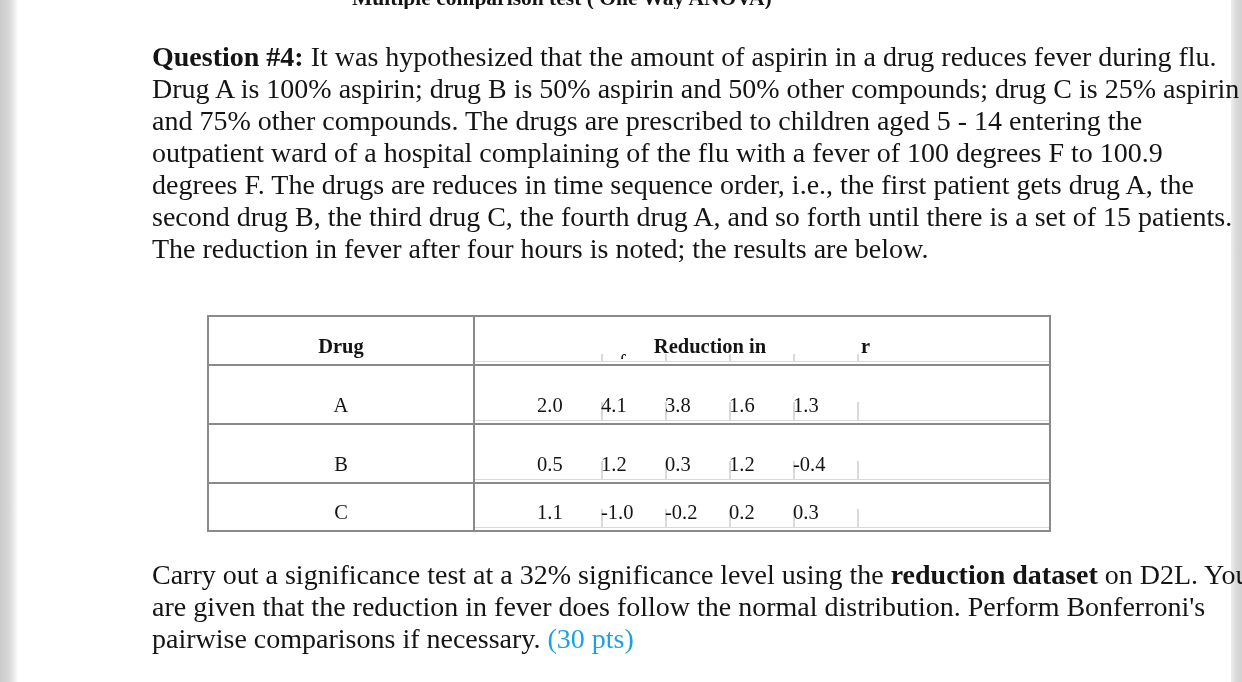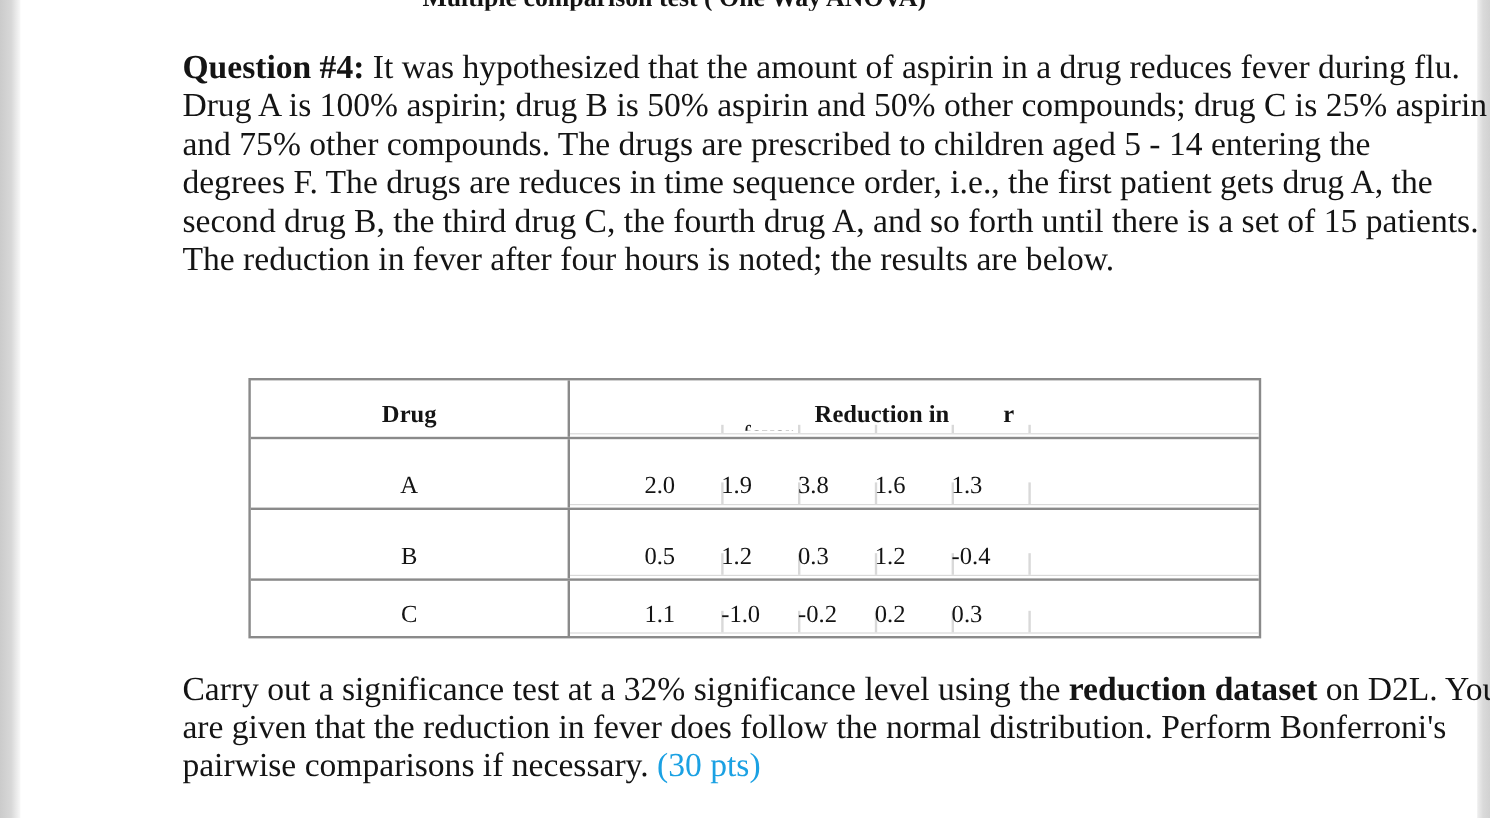"outpatient ward of a hospital" div.line { html: none -> <div><span>outpatient ward of a hospital complaining of the flu with a fever of 100 degrees F to 100.9</span></div> }
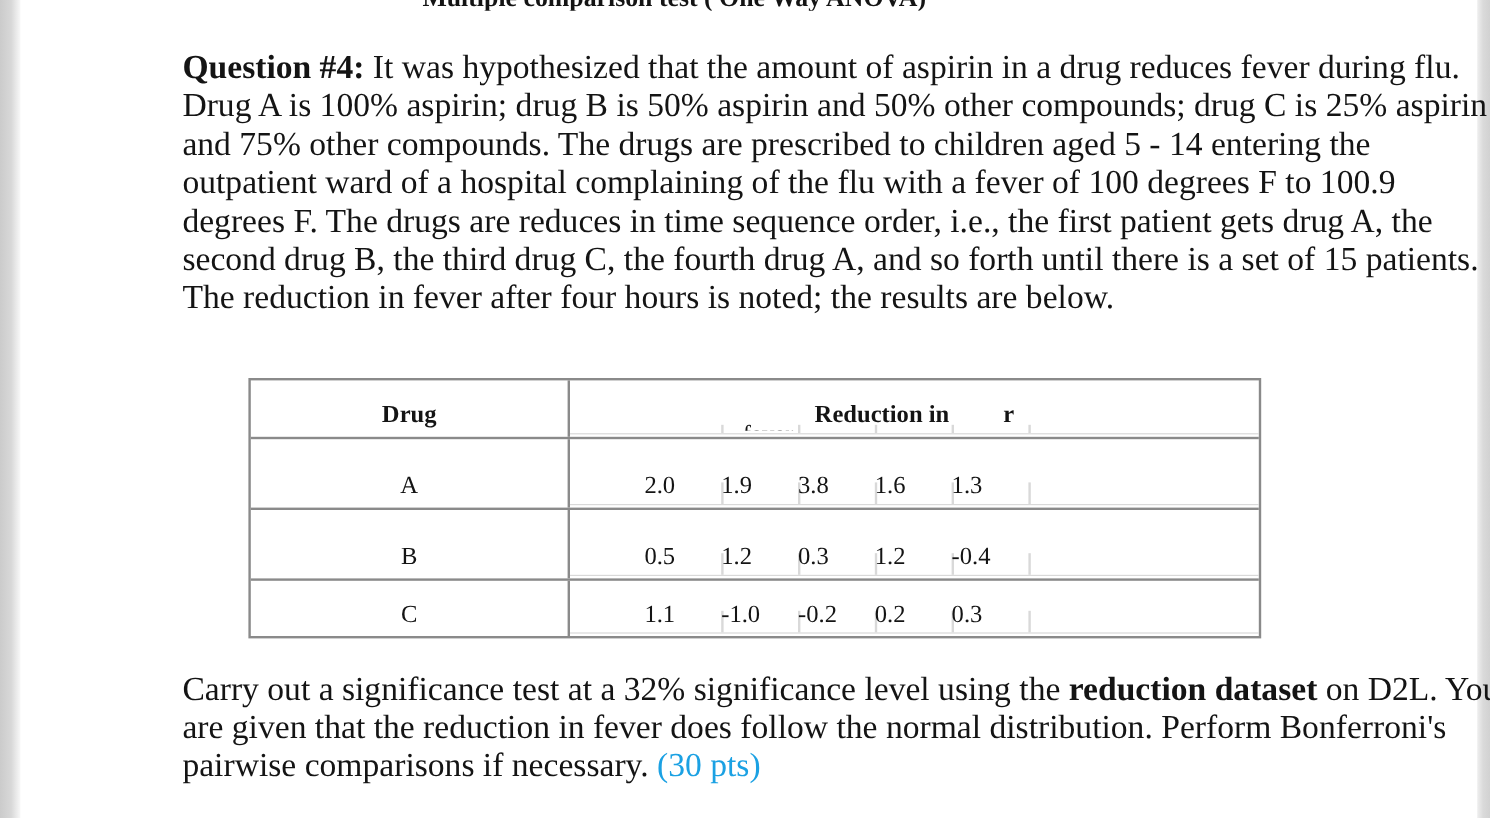"Reduction in" .hdr-line { gap: none -> 25px }
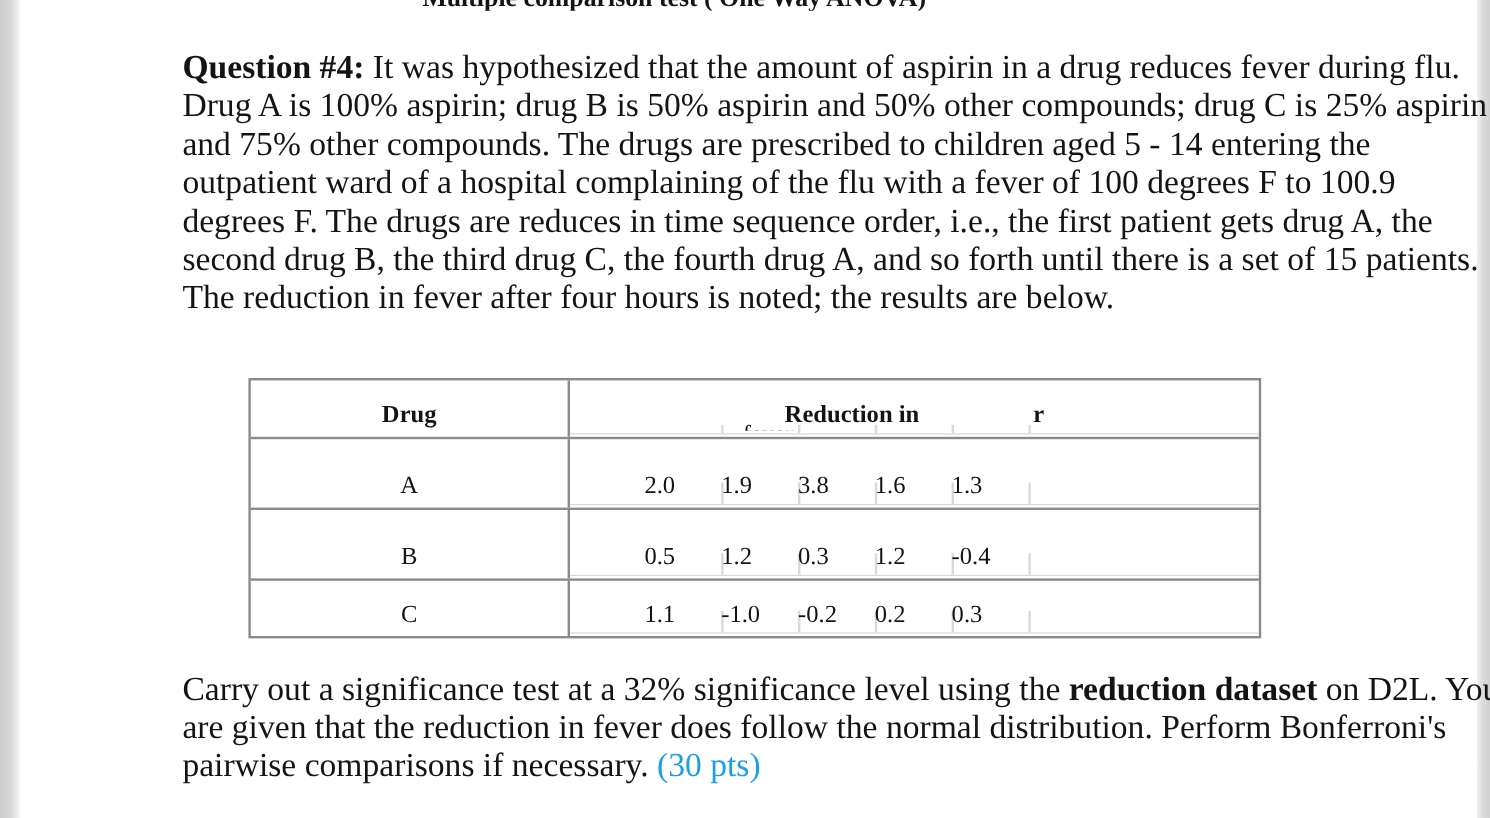"1.9" span.num { text: 1.9 -> 4.1 }
